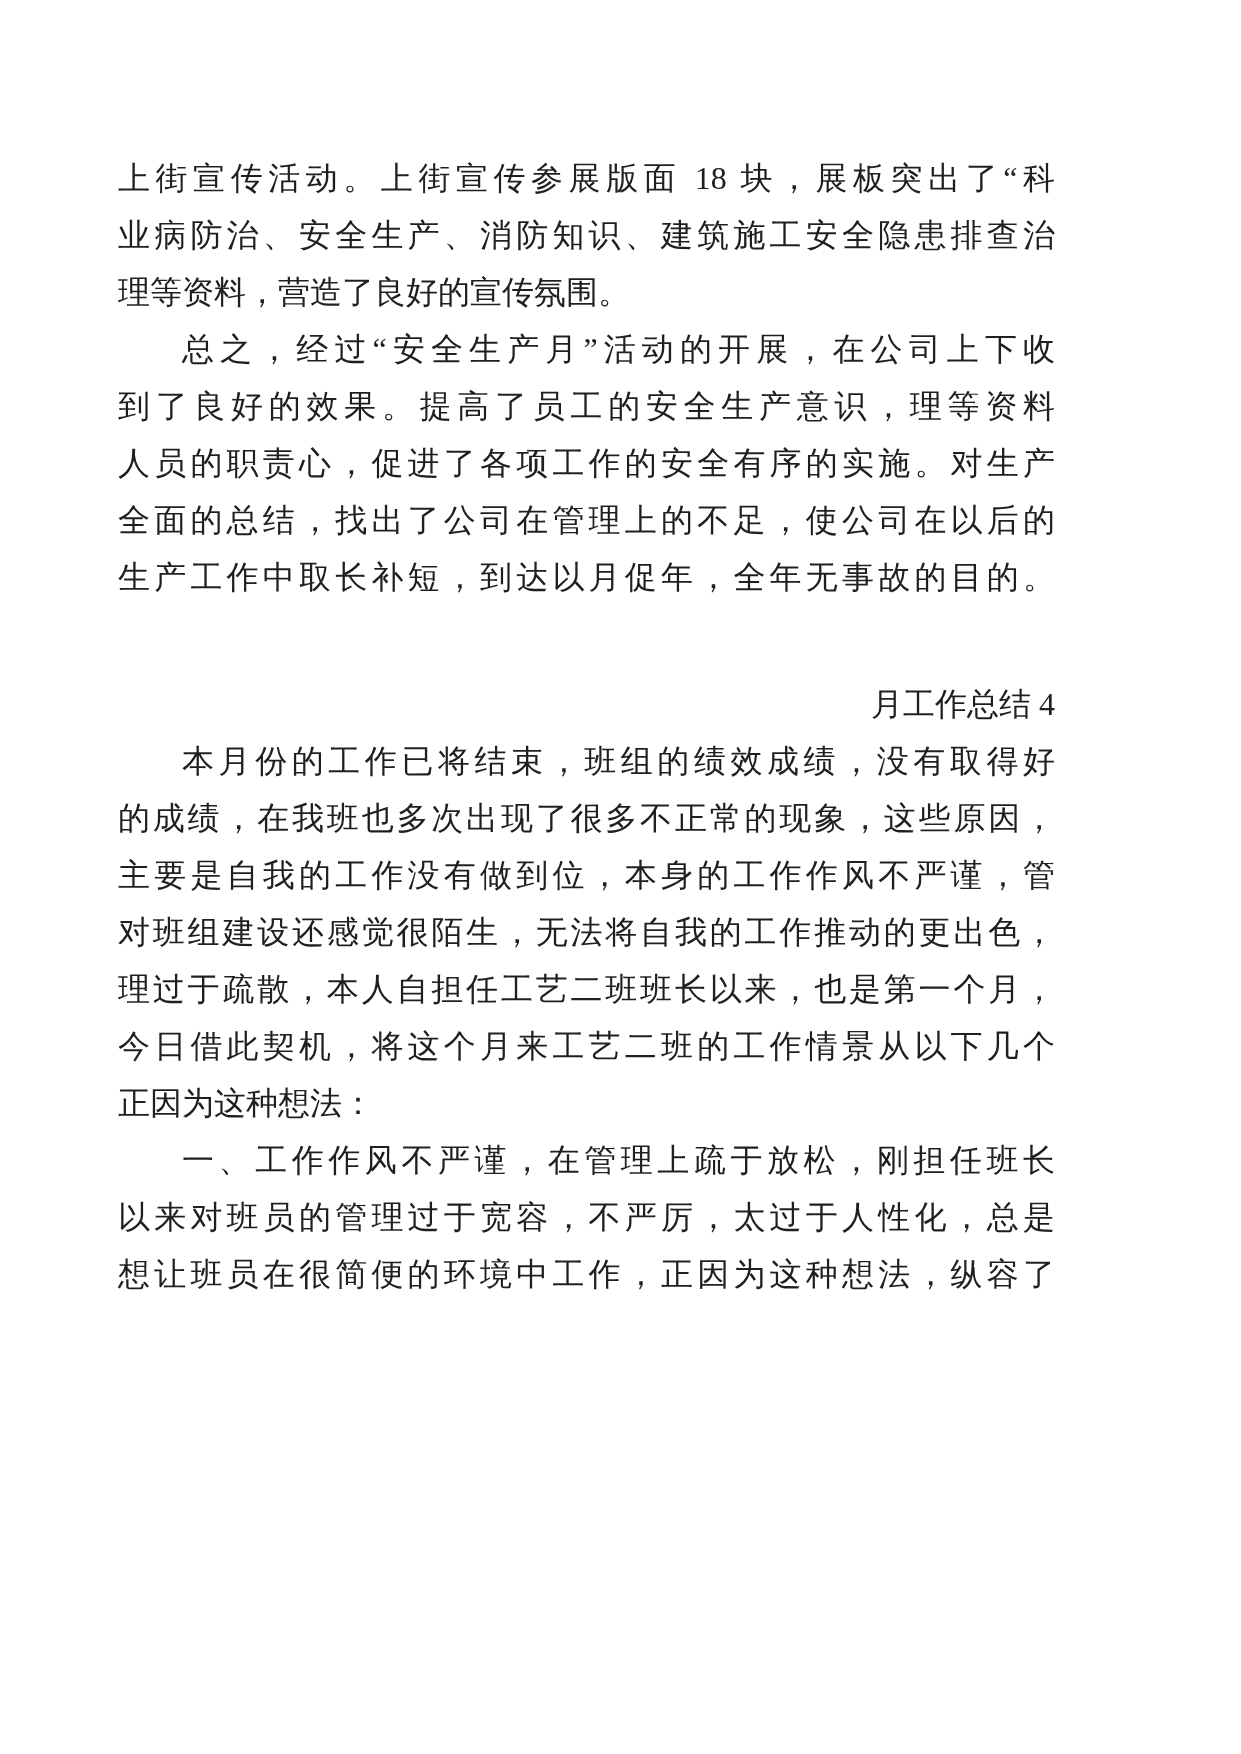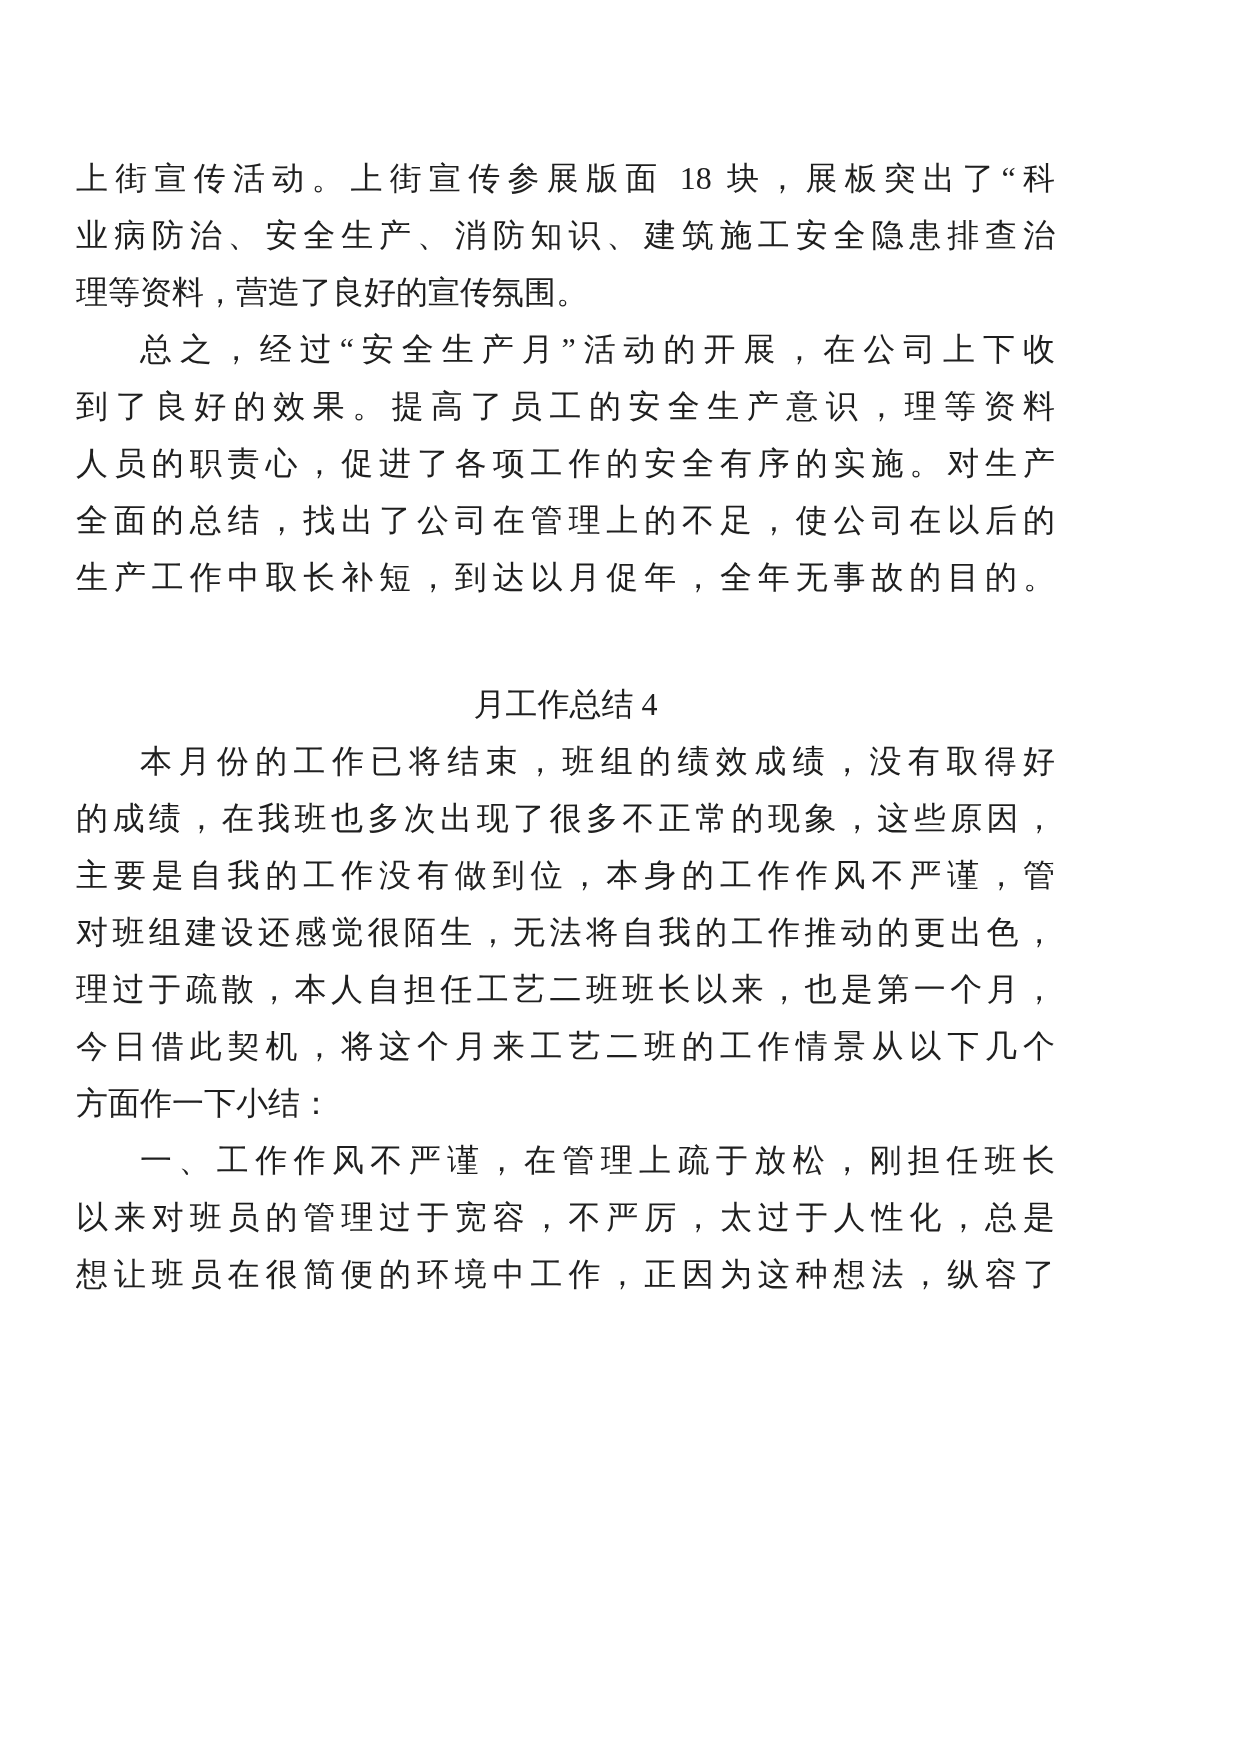"上街宣传活动。上街宣传参展版面 18 块，展板突出了“科" .page { padding: 150px 186px 0 76px -> 150px 186px 0 118px }
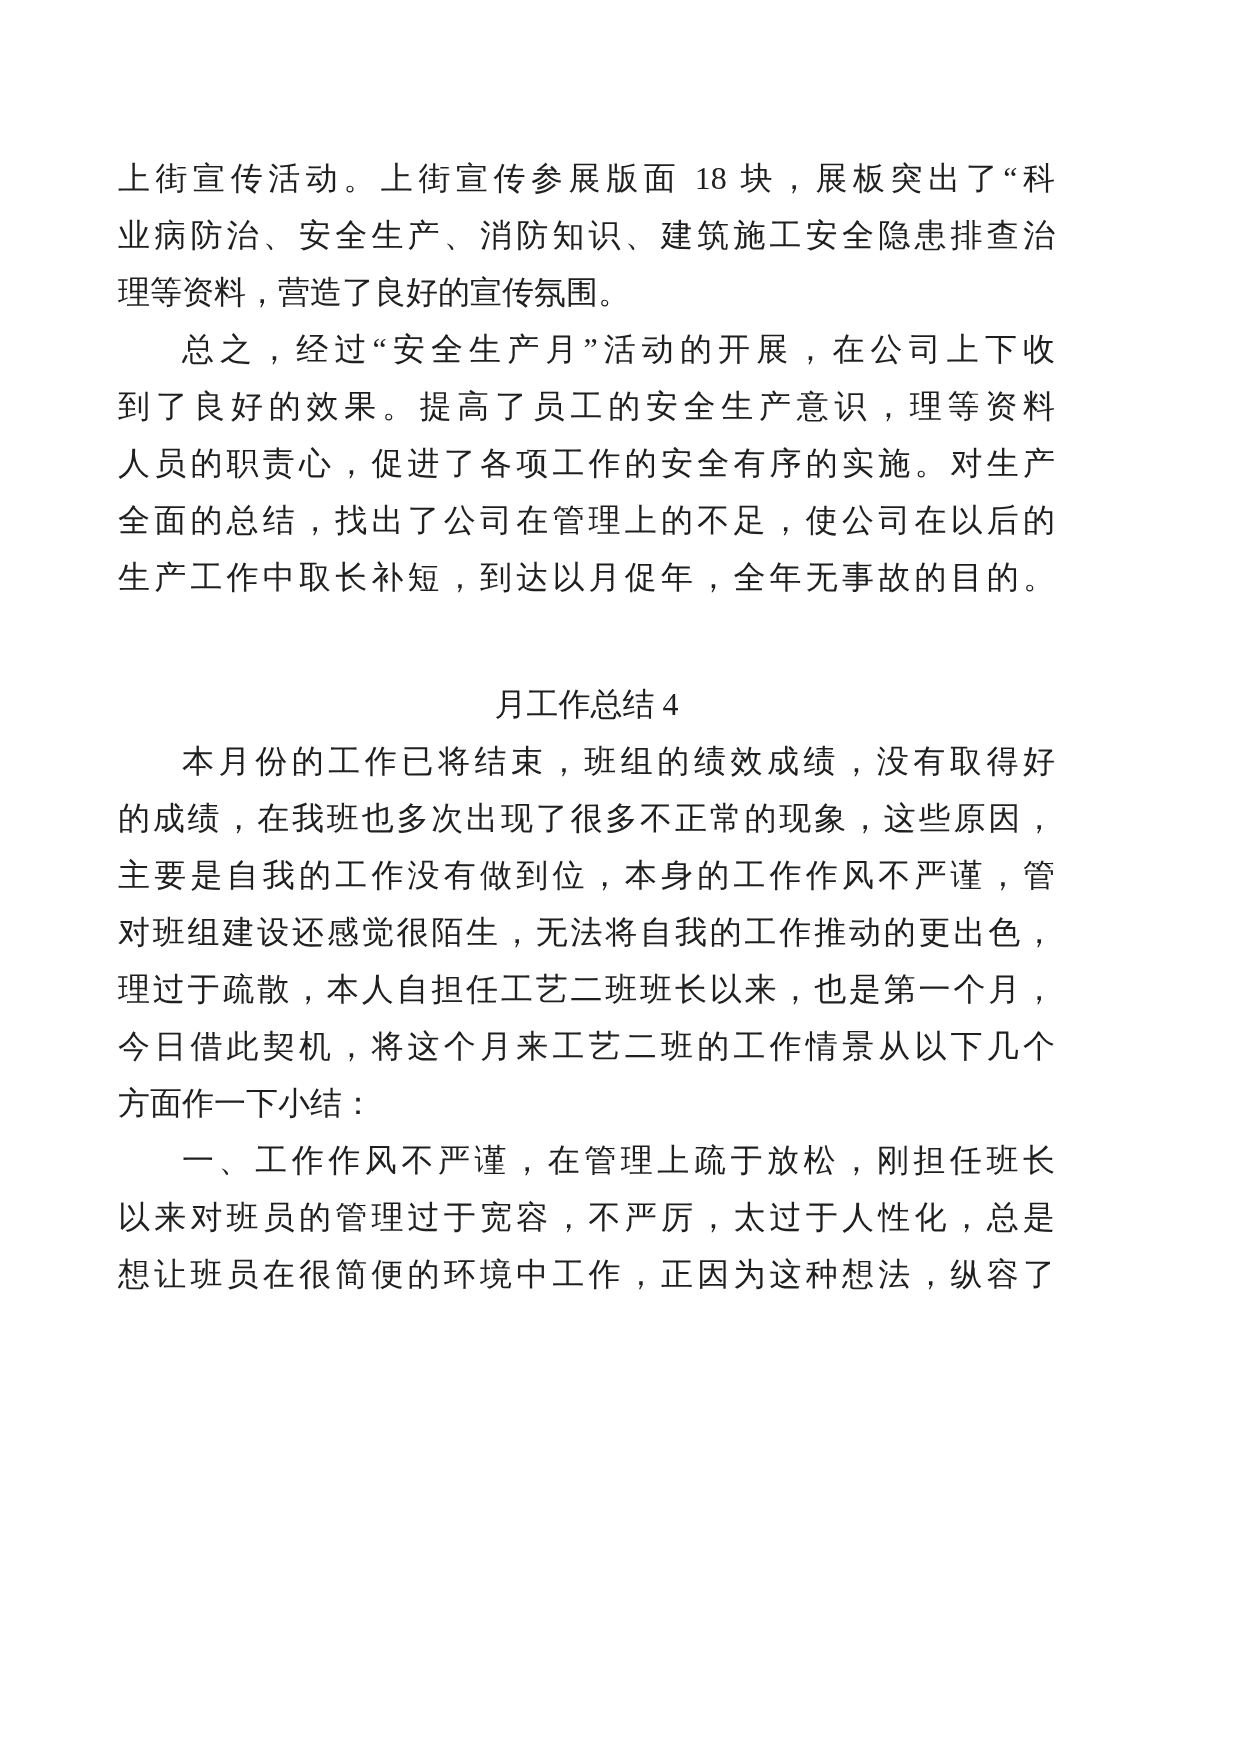"月工作总结 4" .line.heading { text-align: center -> right }
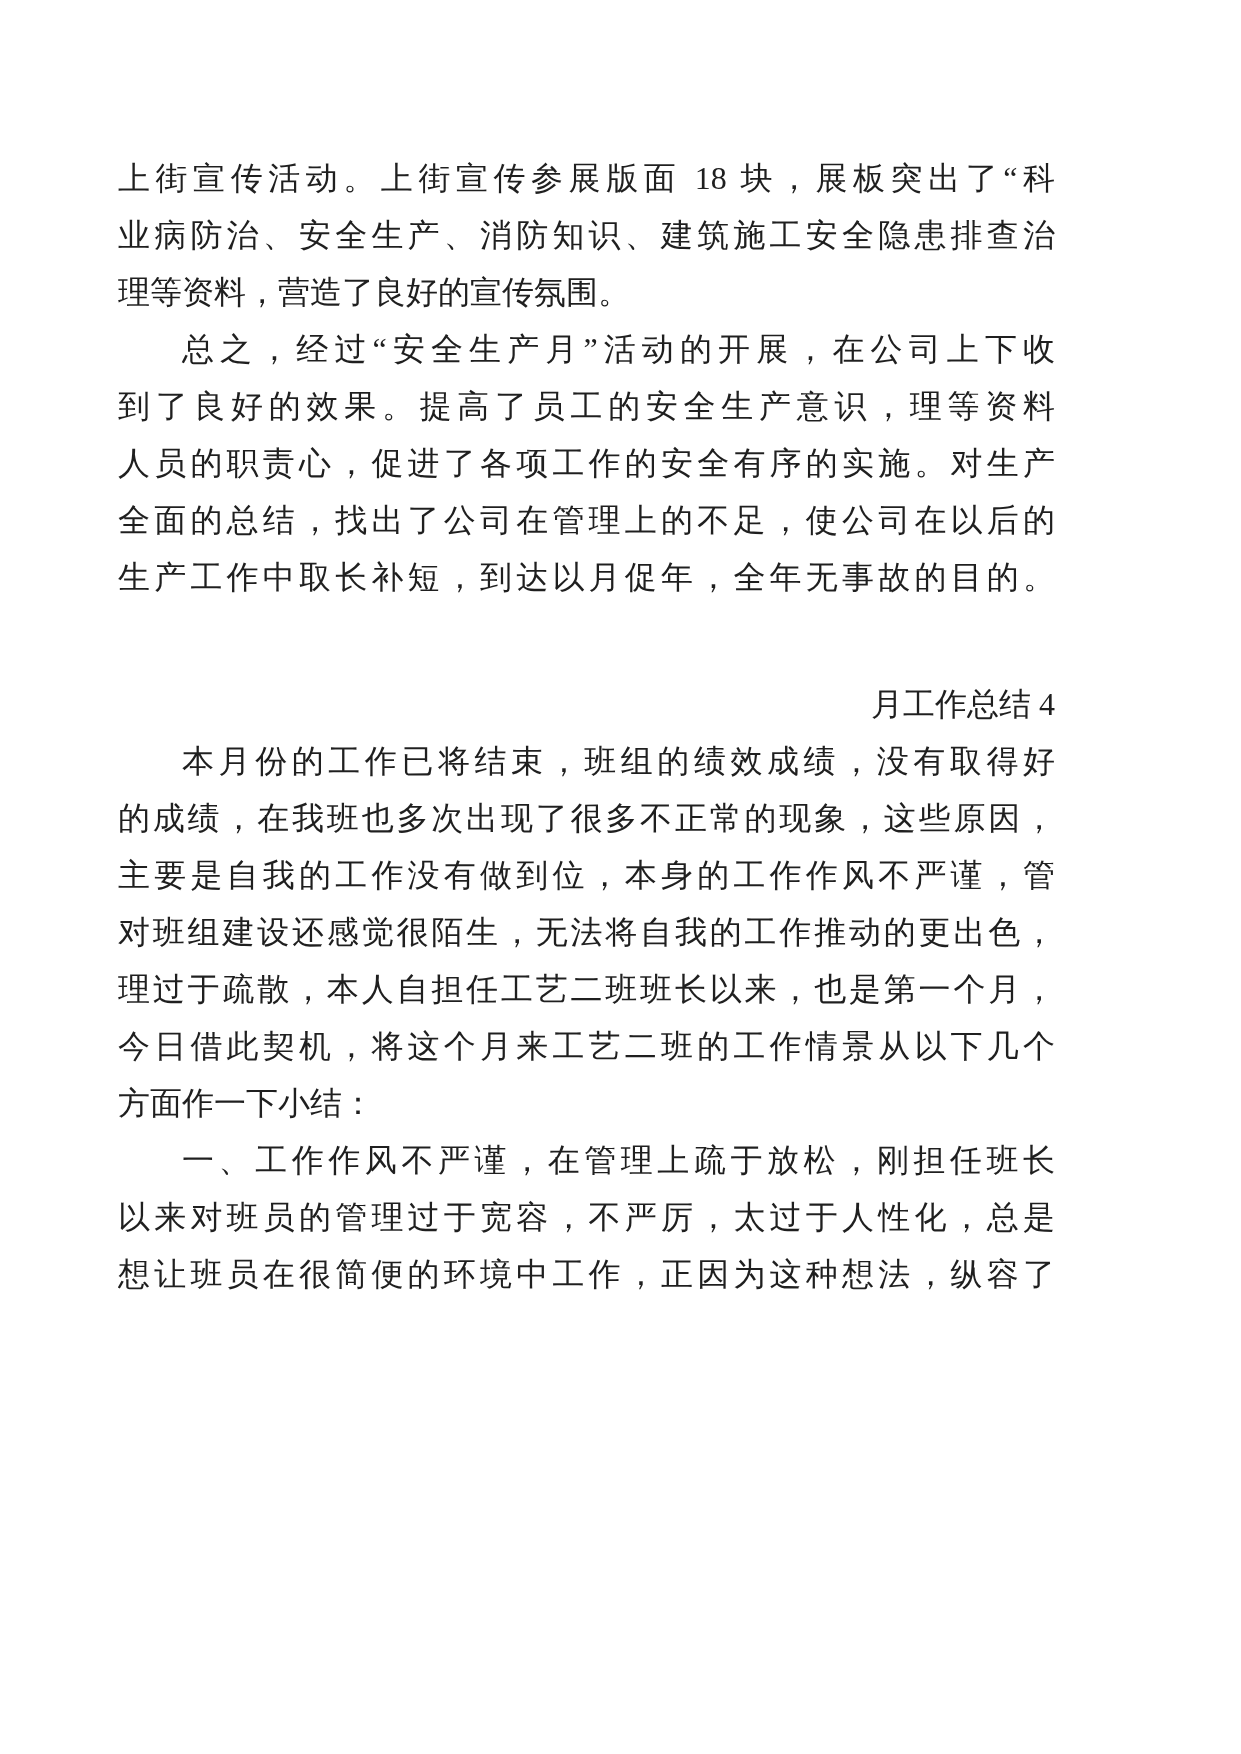"方面作一下小结：" div.line { text: 方面作一下小结 -> 正因为这种想法 }
